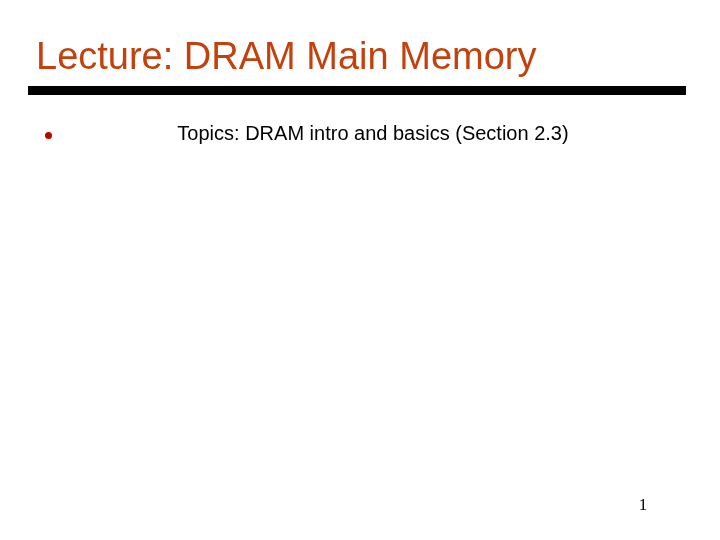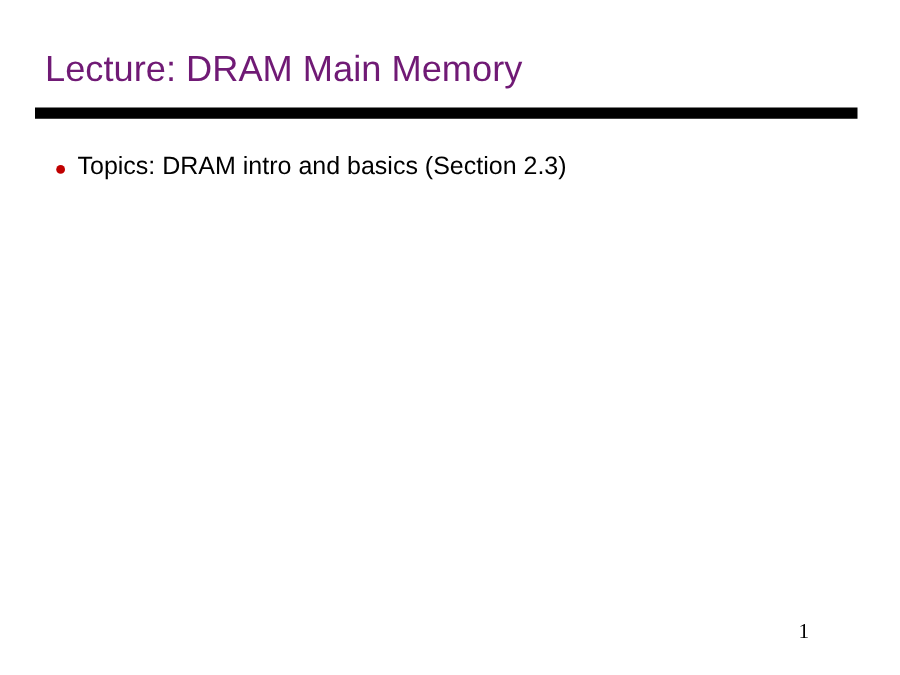"Lecture: DRAM Main Memory" .slide-title { color: #701a75 -> #c2410c; font-size: 29px -> 38px }
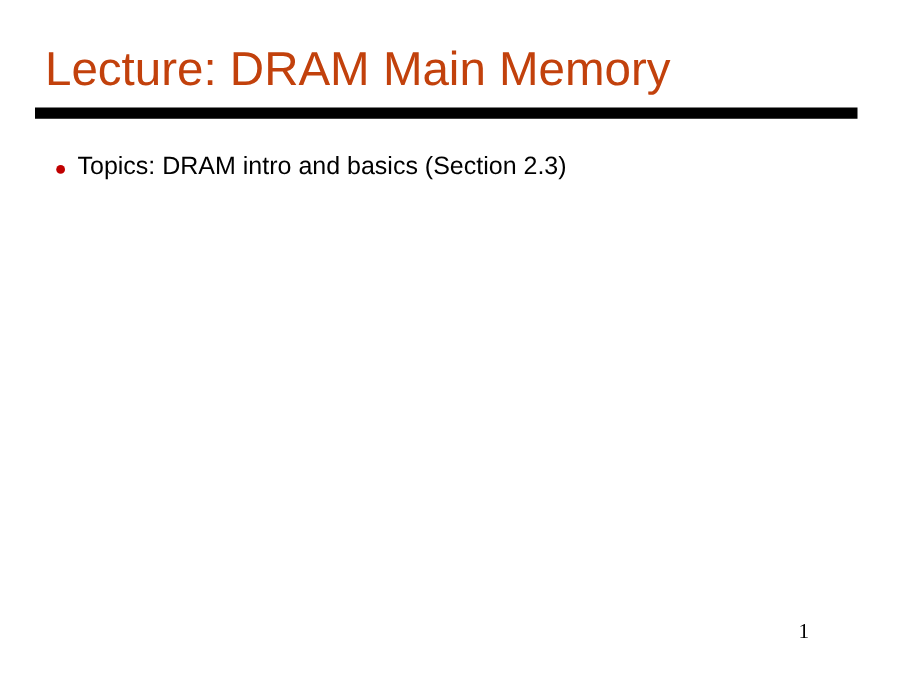"Topics: DRAM intro and basics" .bullet-row { text-align: none -> center }
